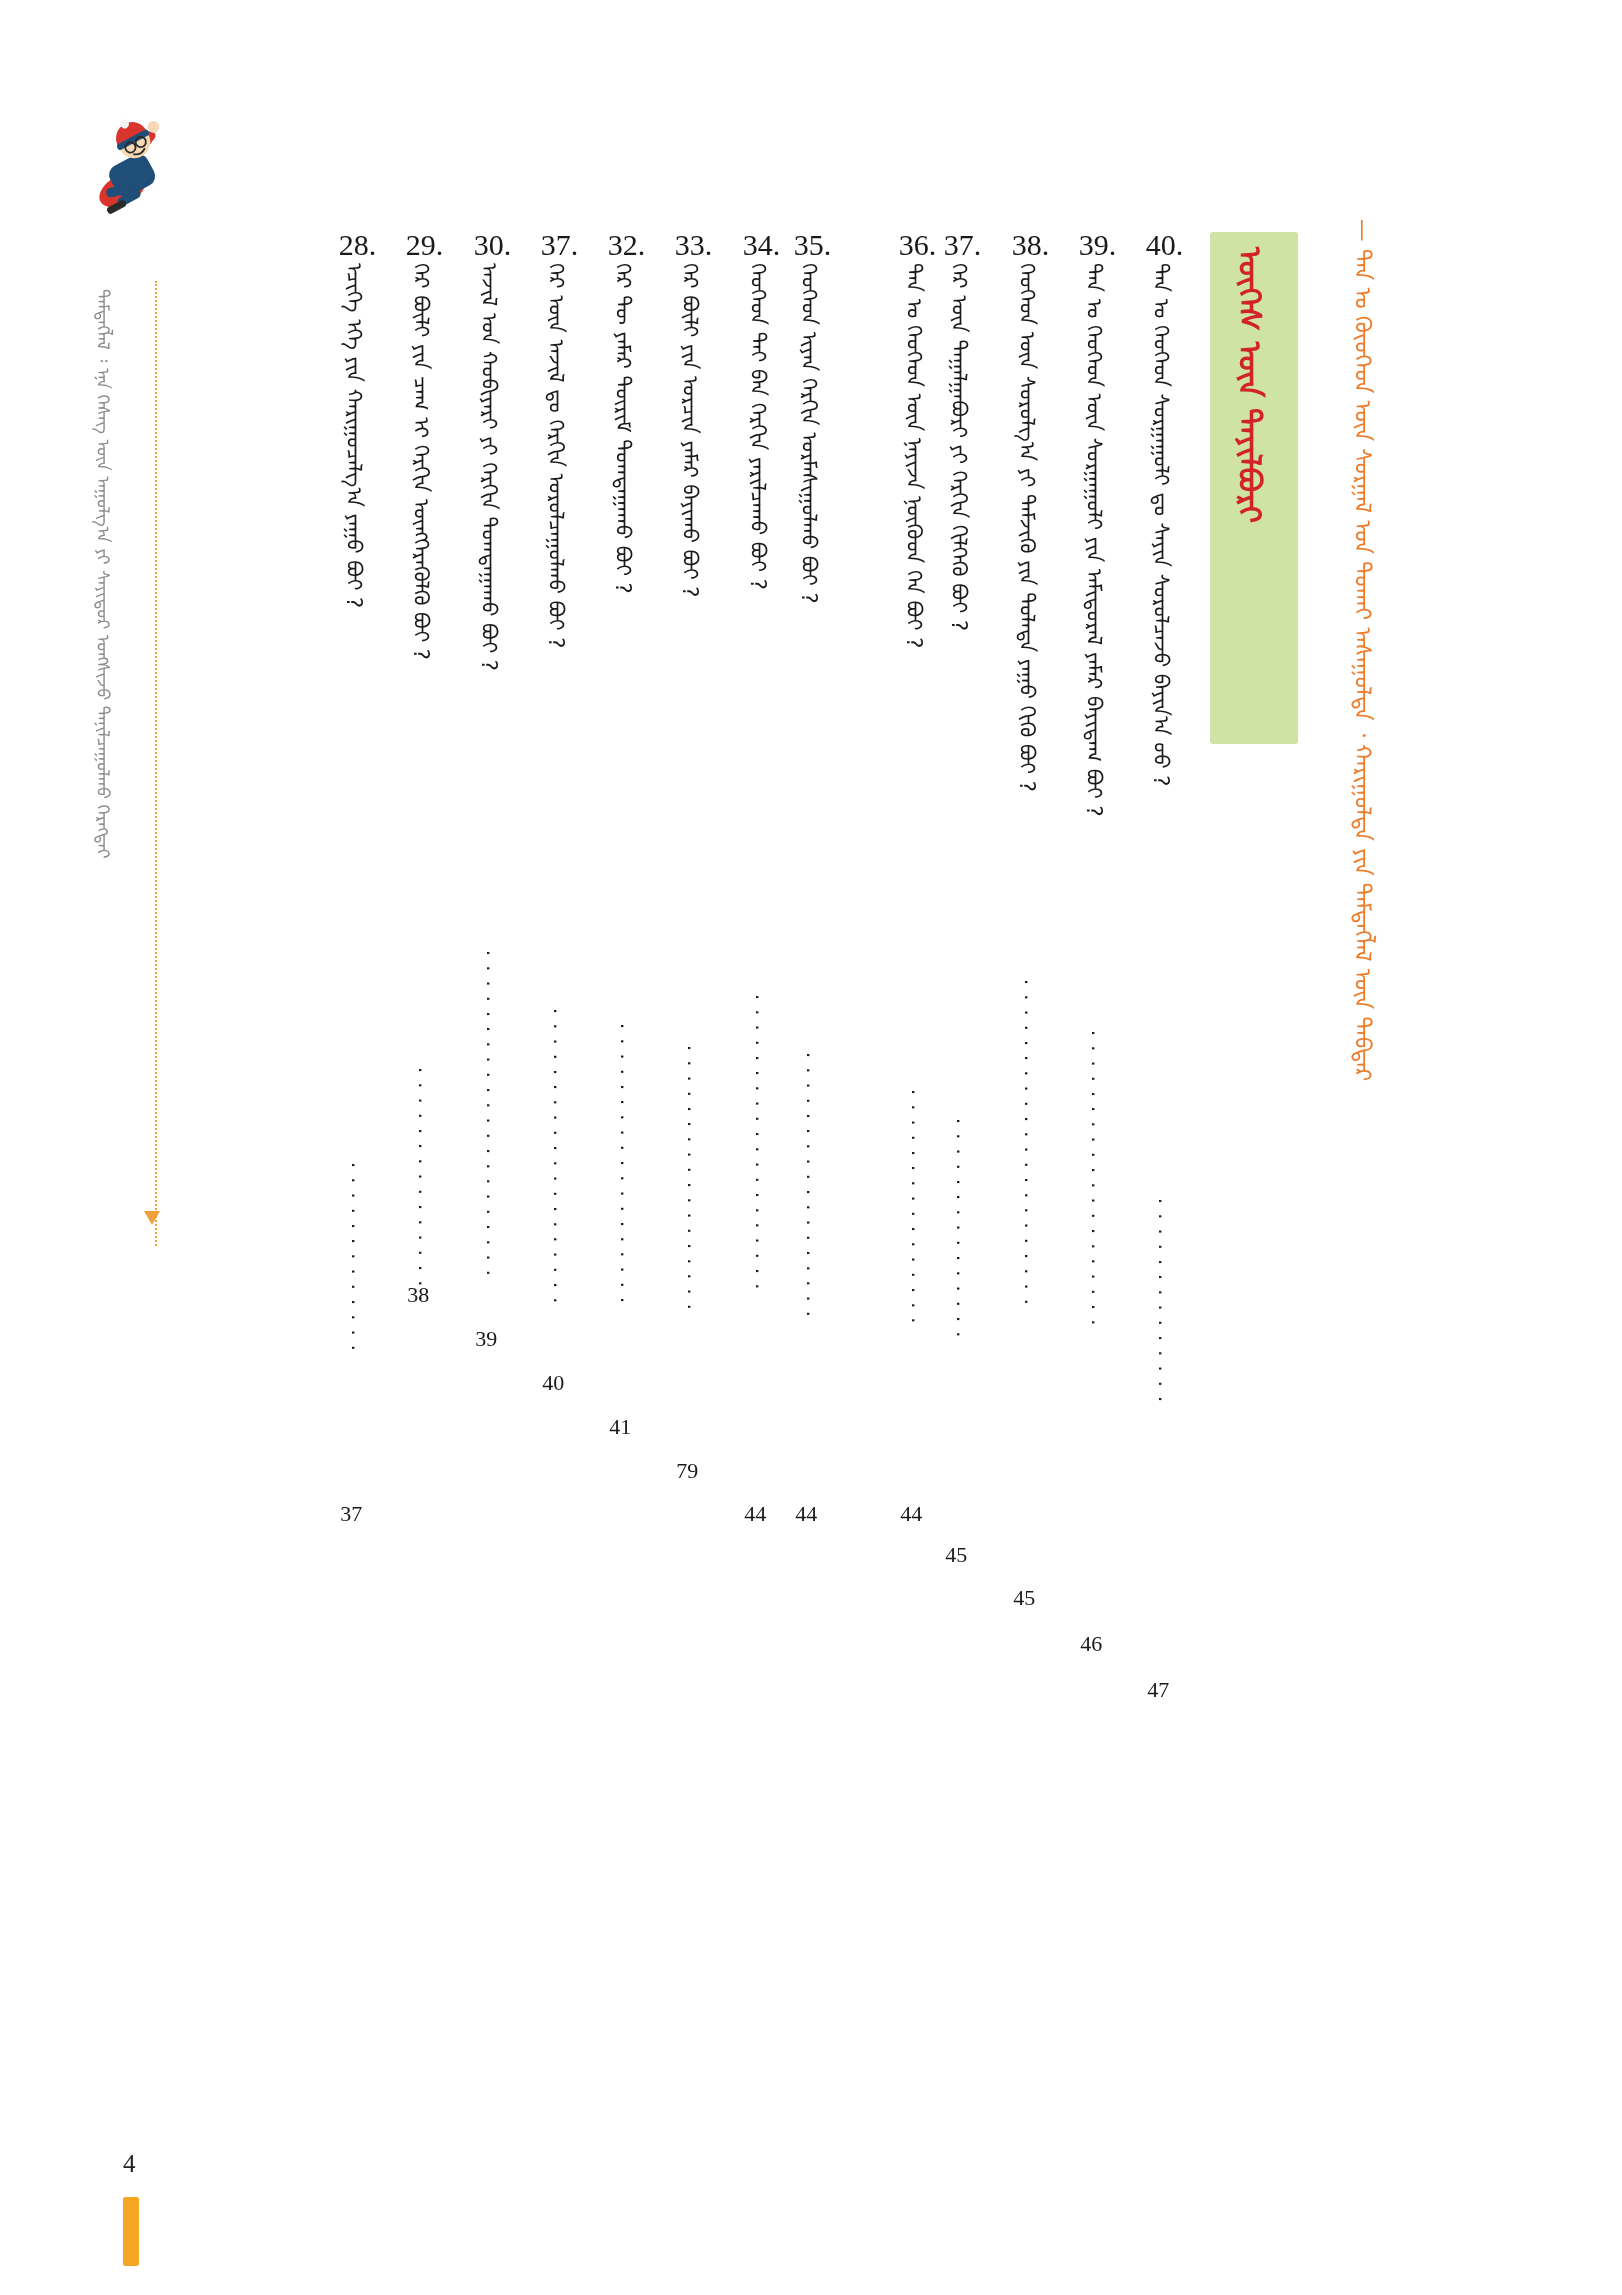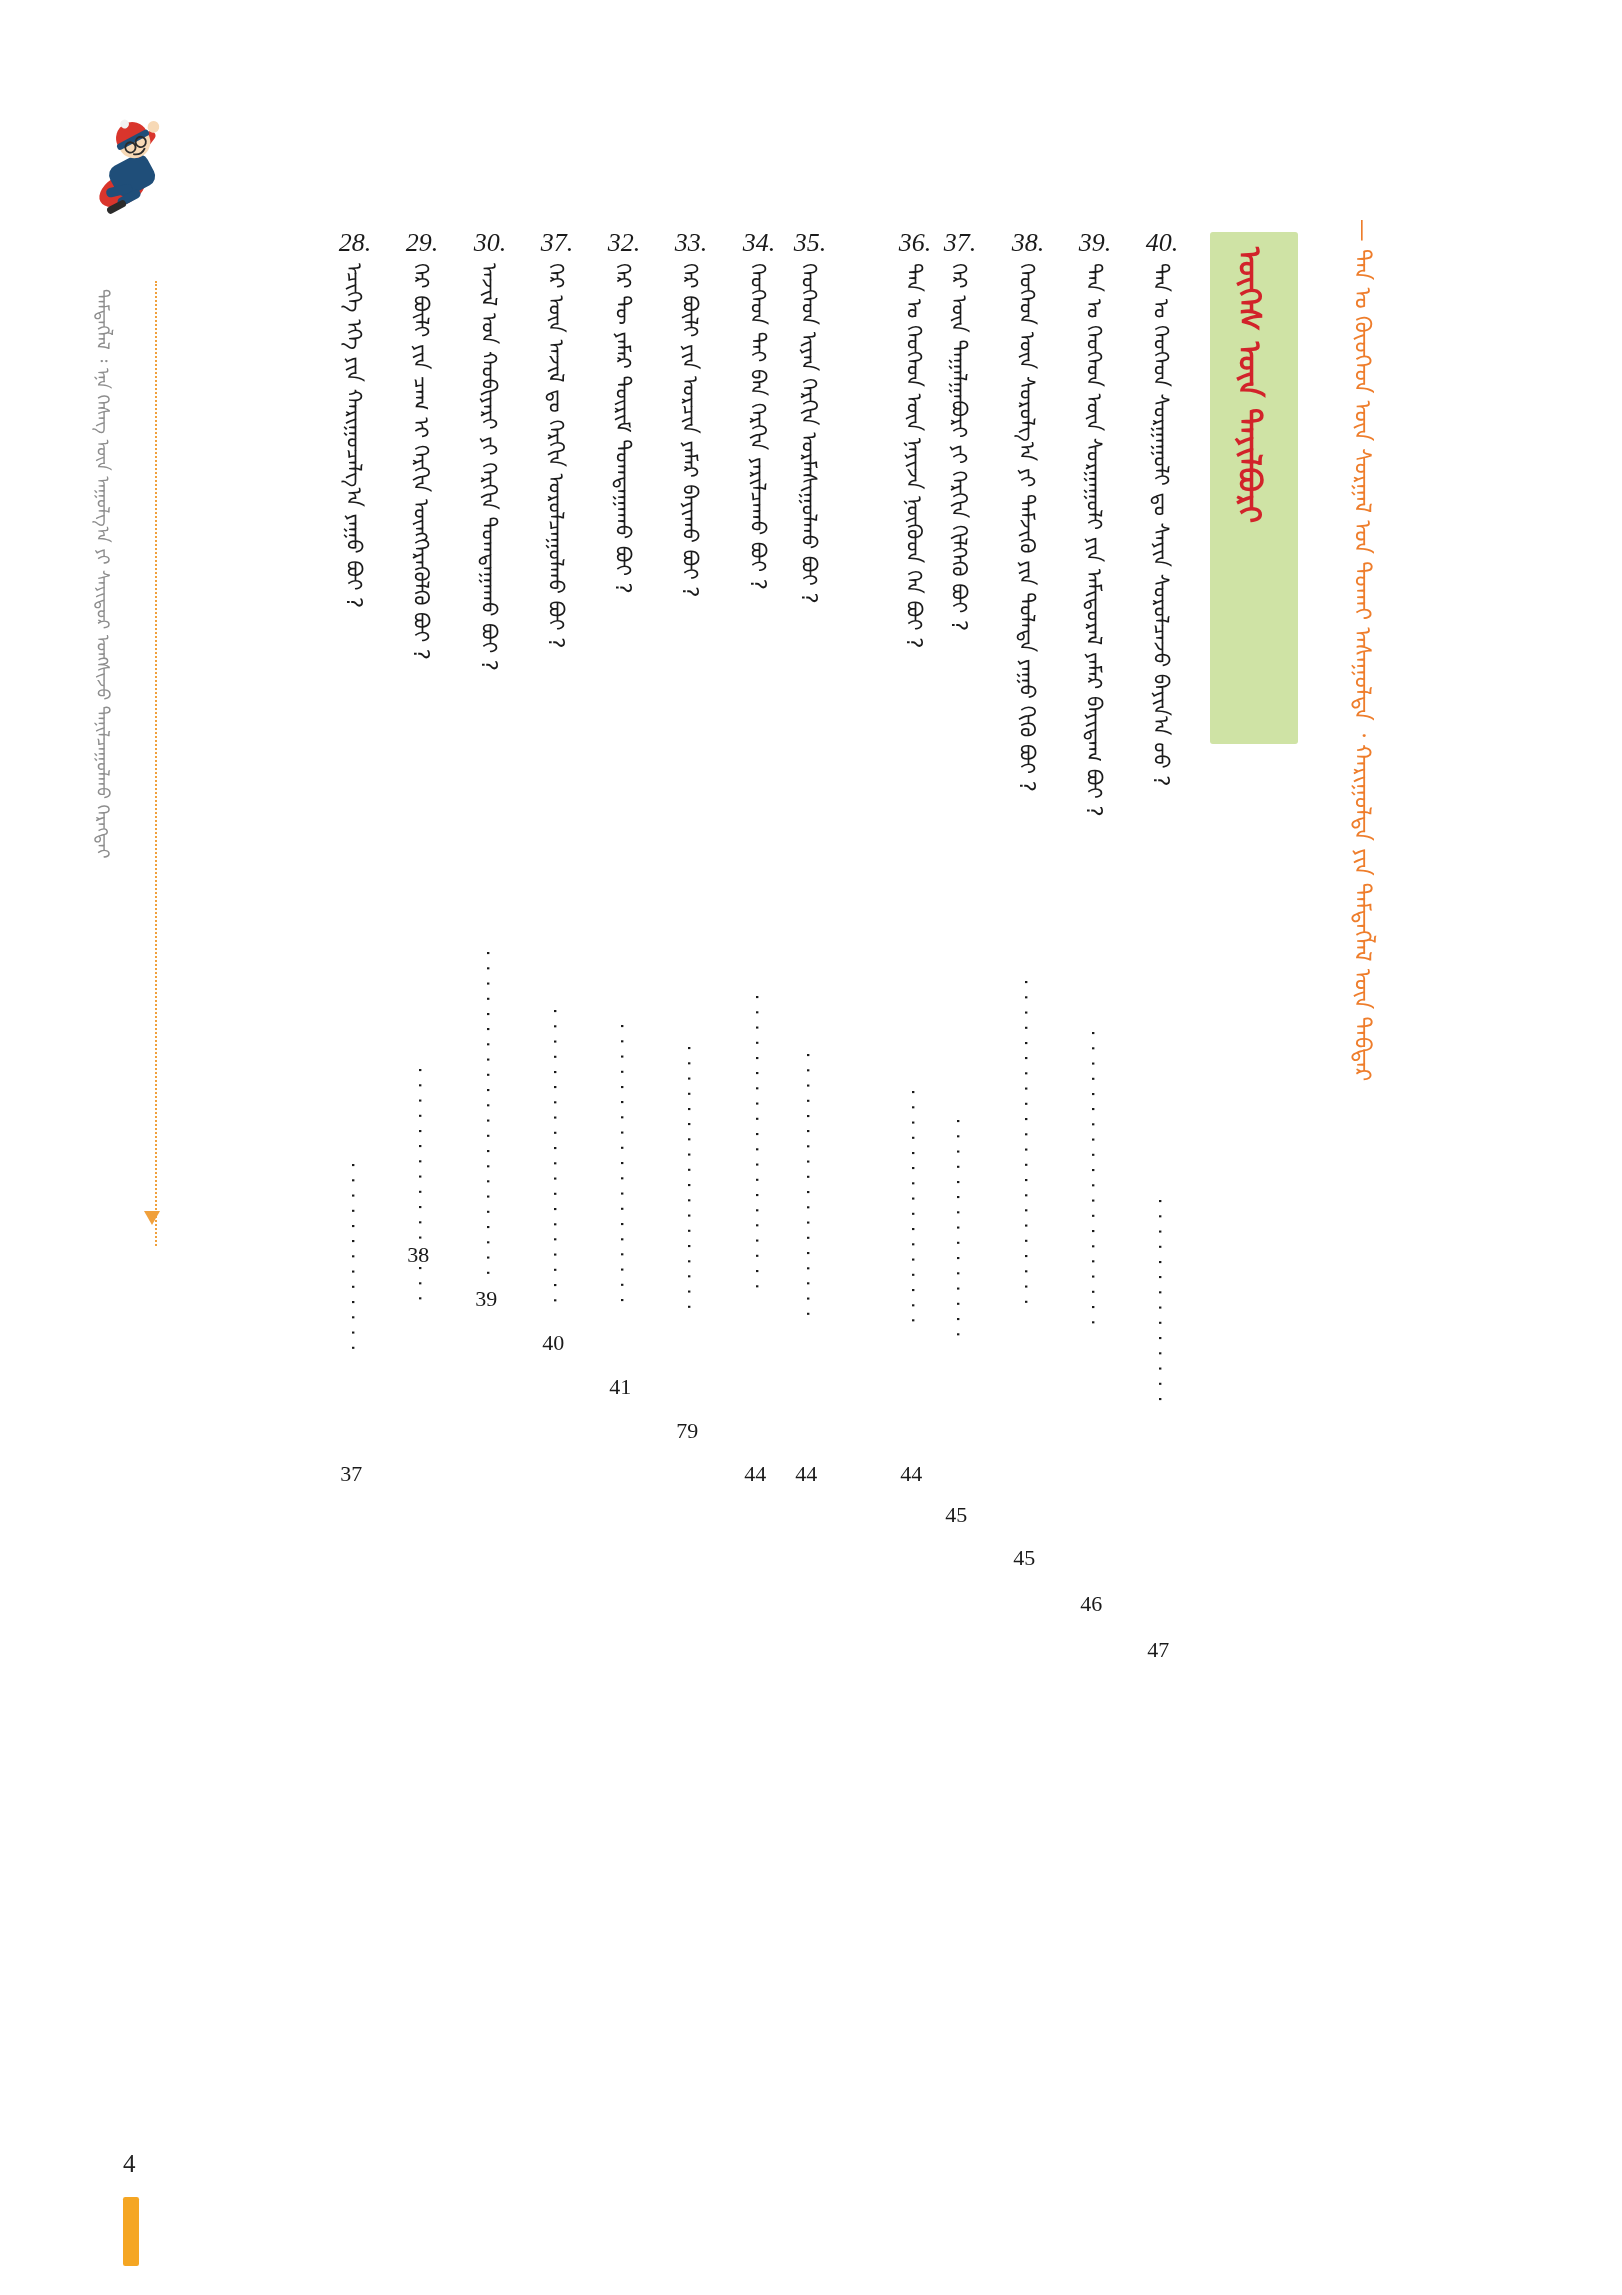"28." .toc-num { font-size: 26px -> 30px; font-style: italic -> none }
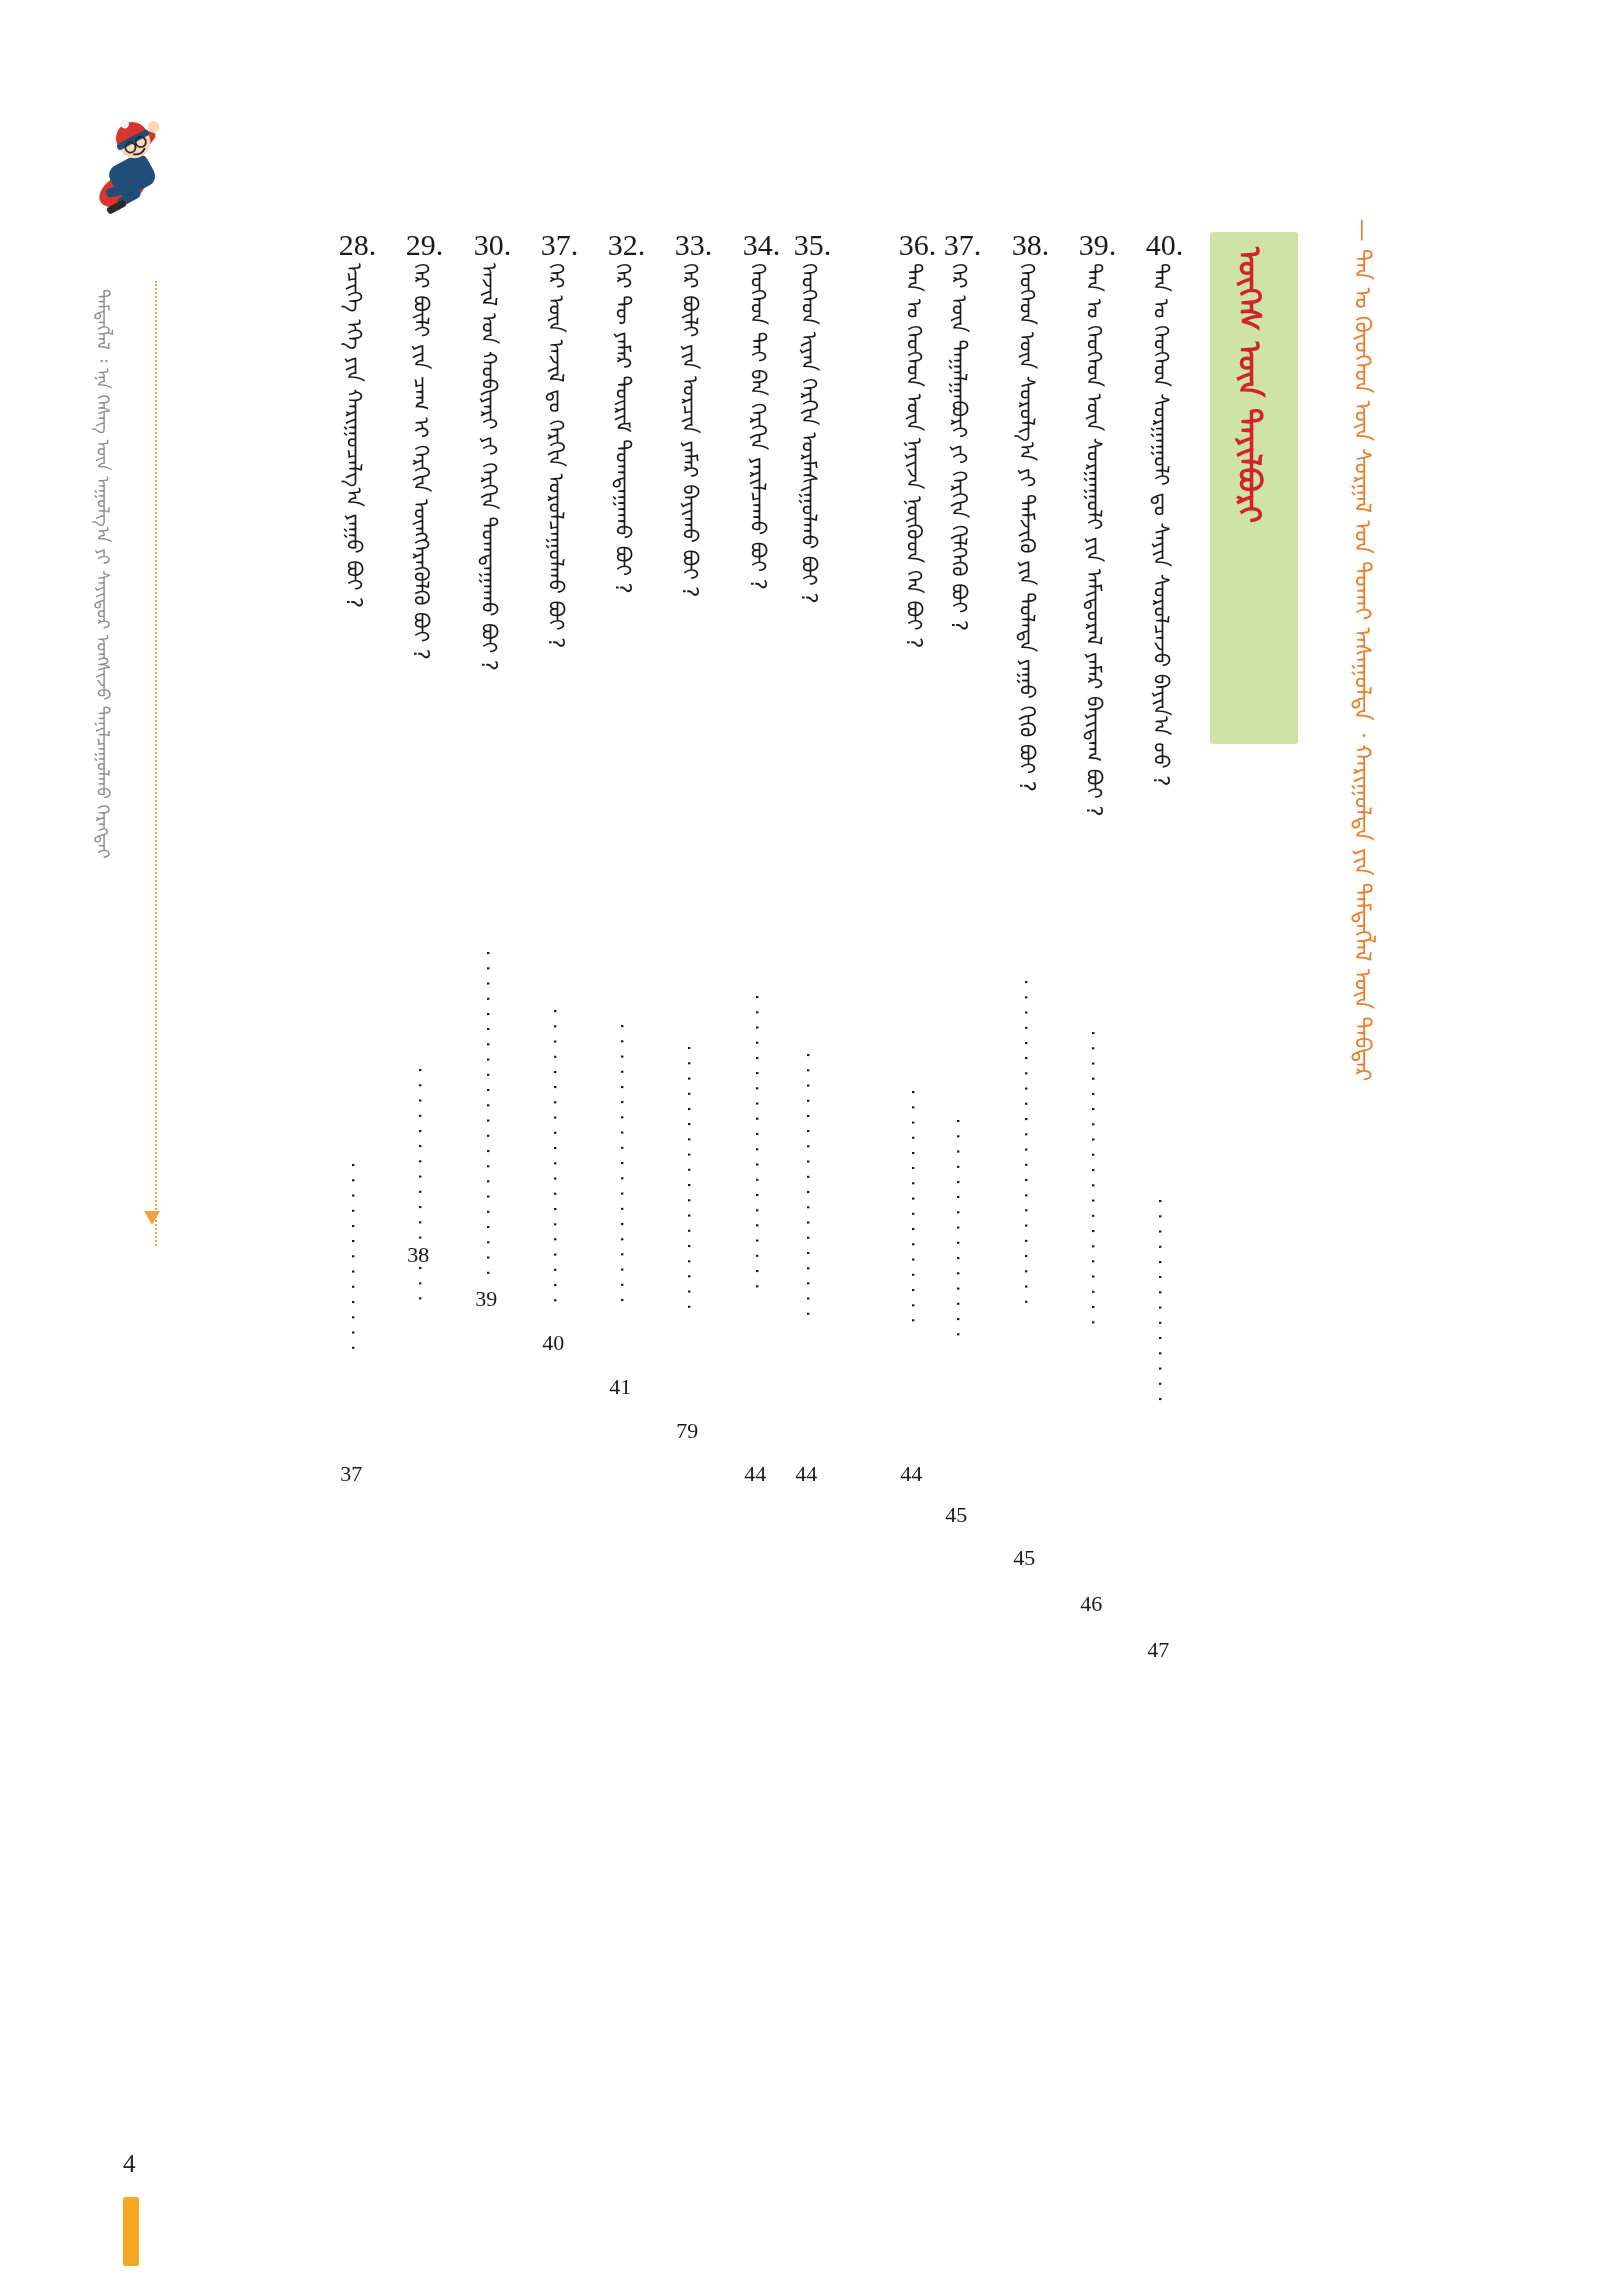"38" .toc-page { margin-top: none -> 40px }
